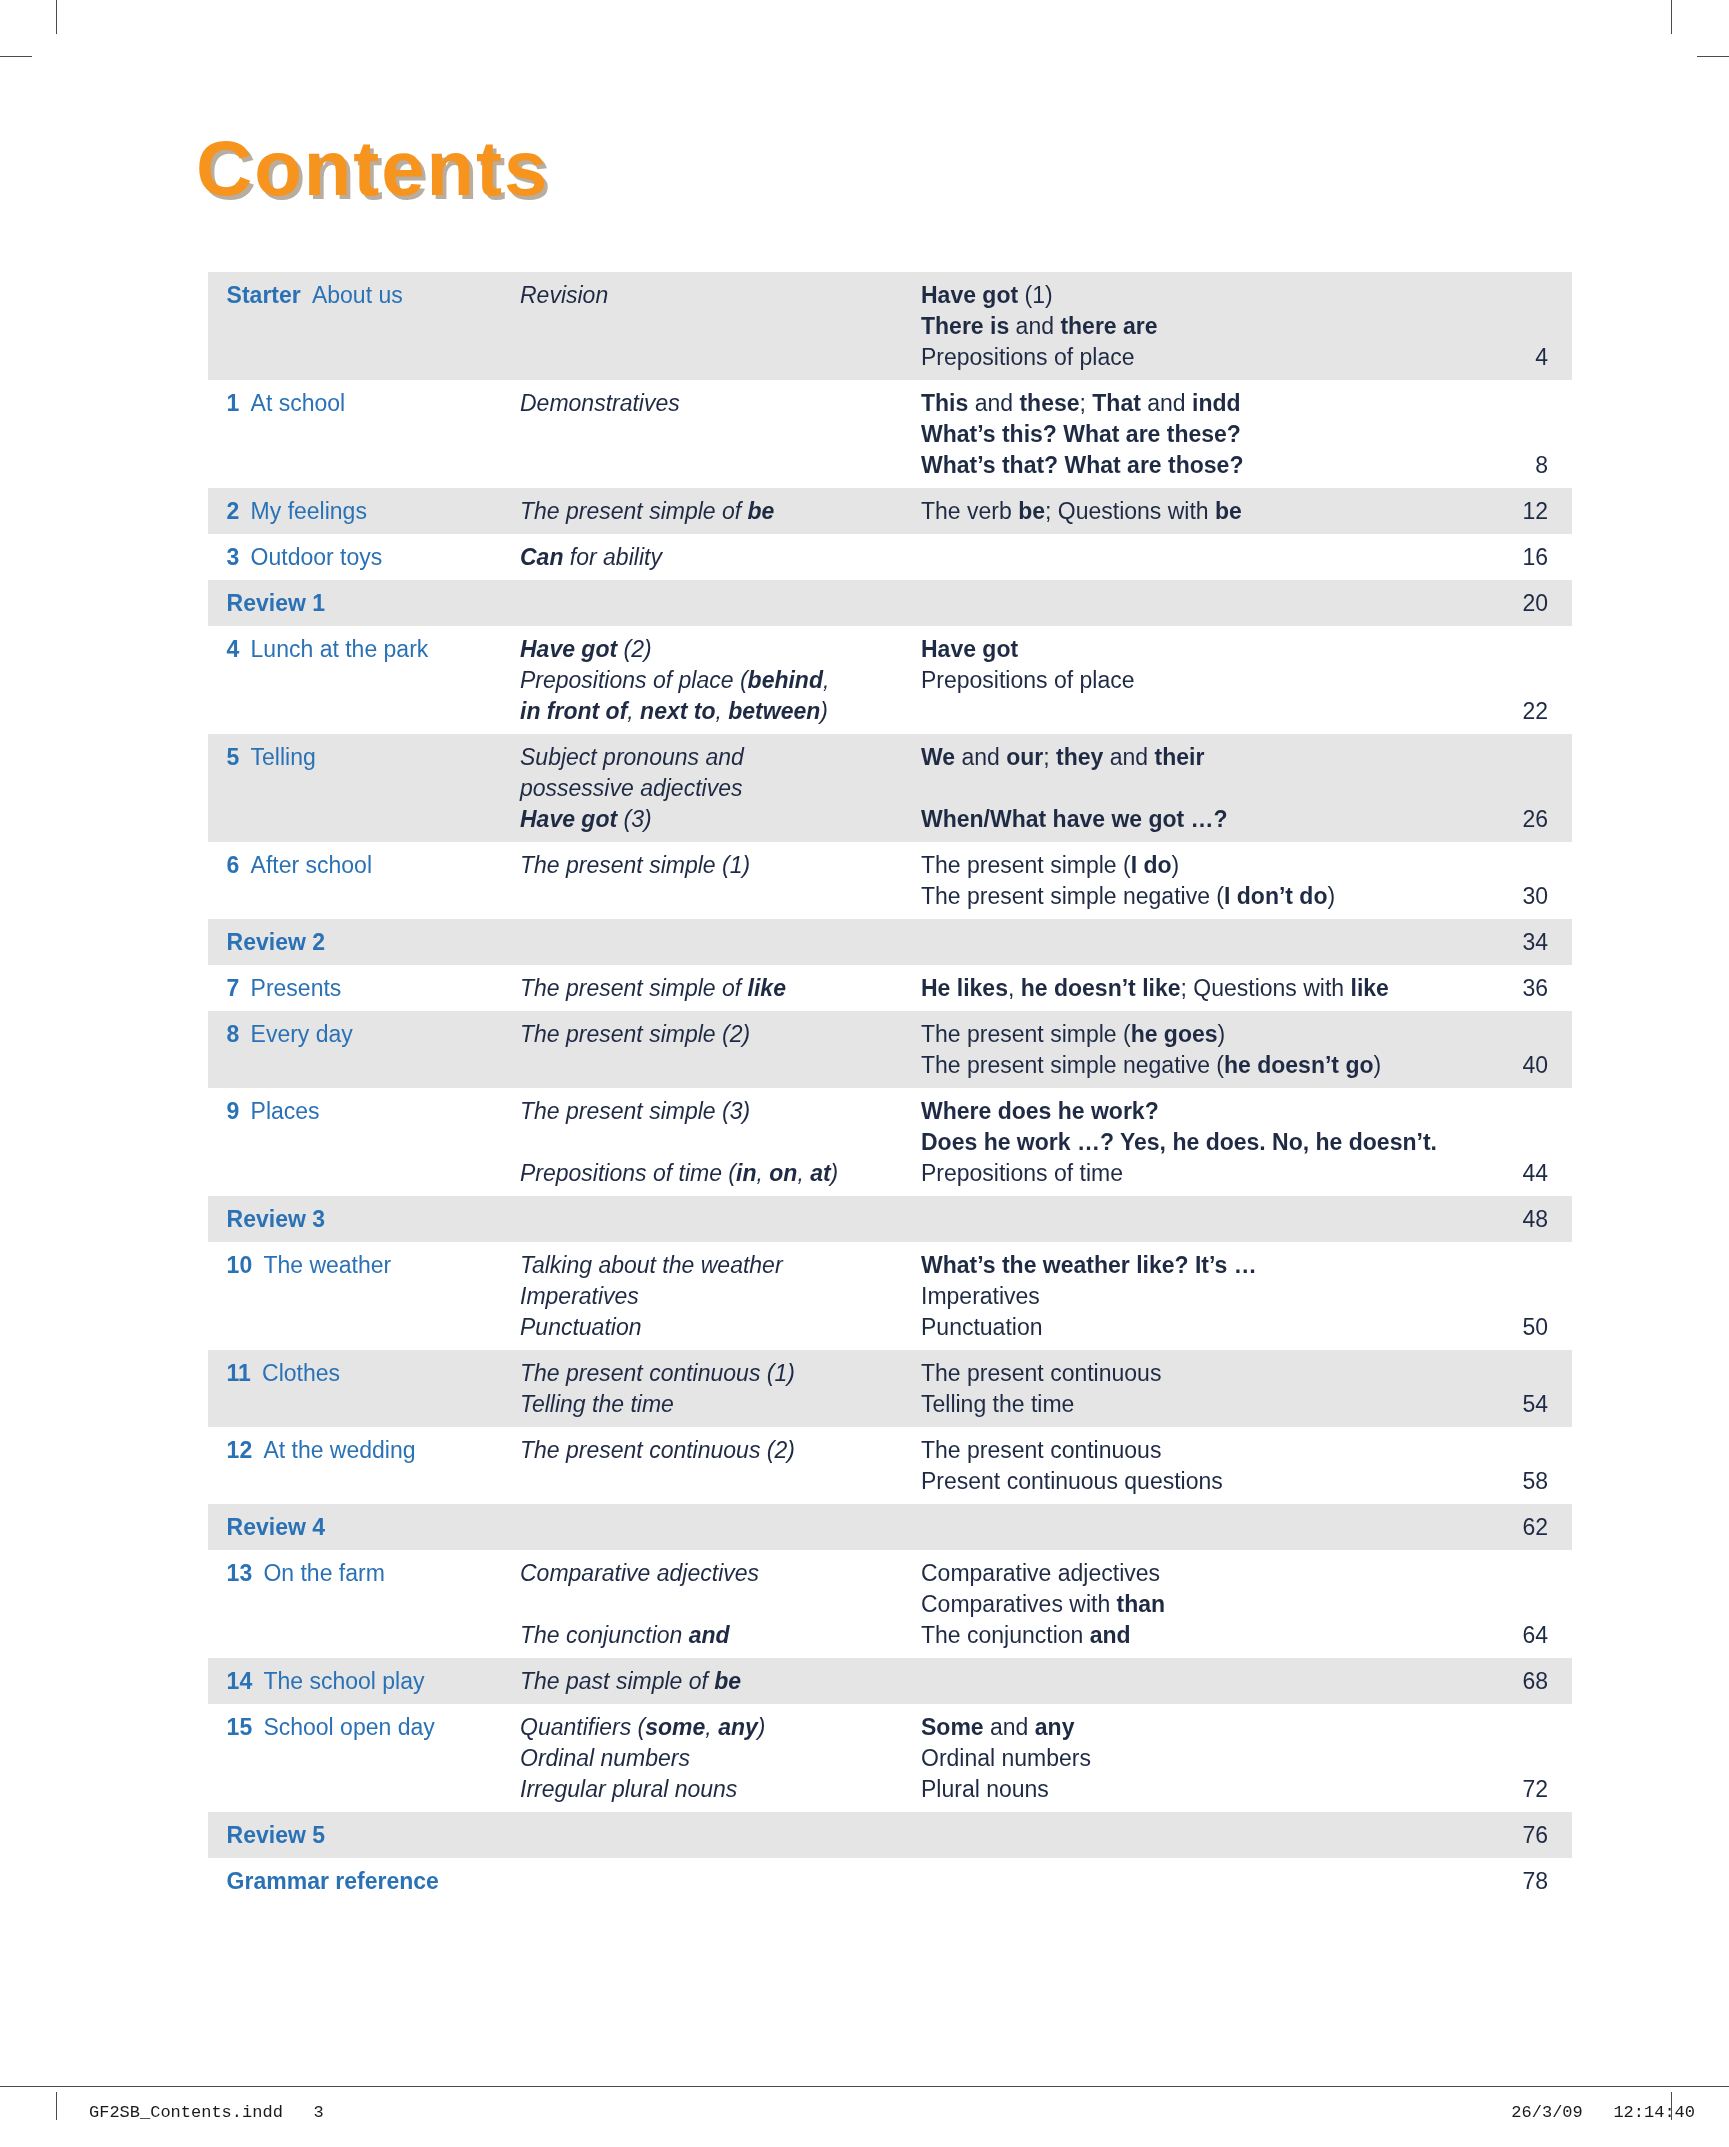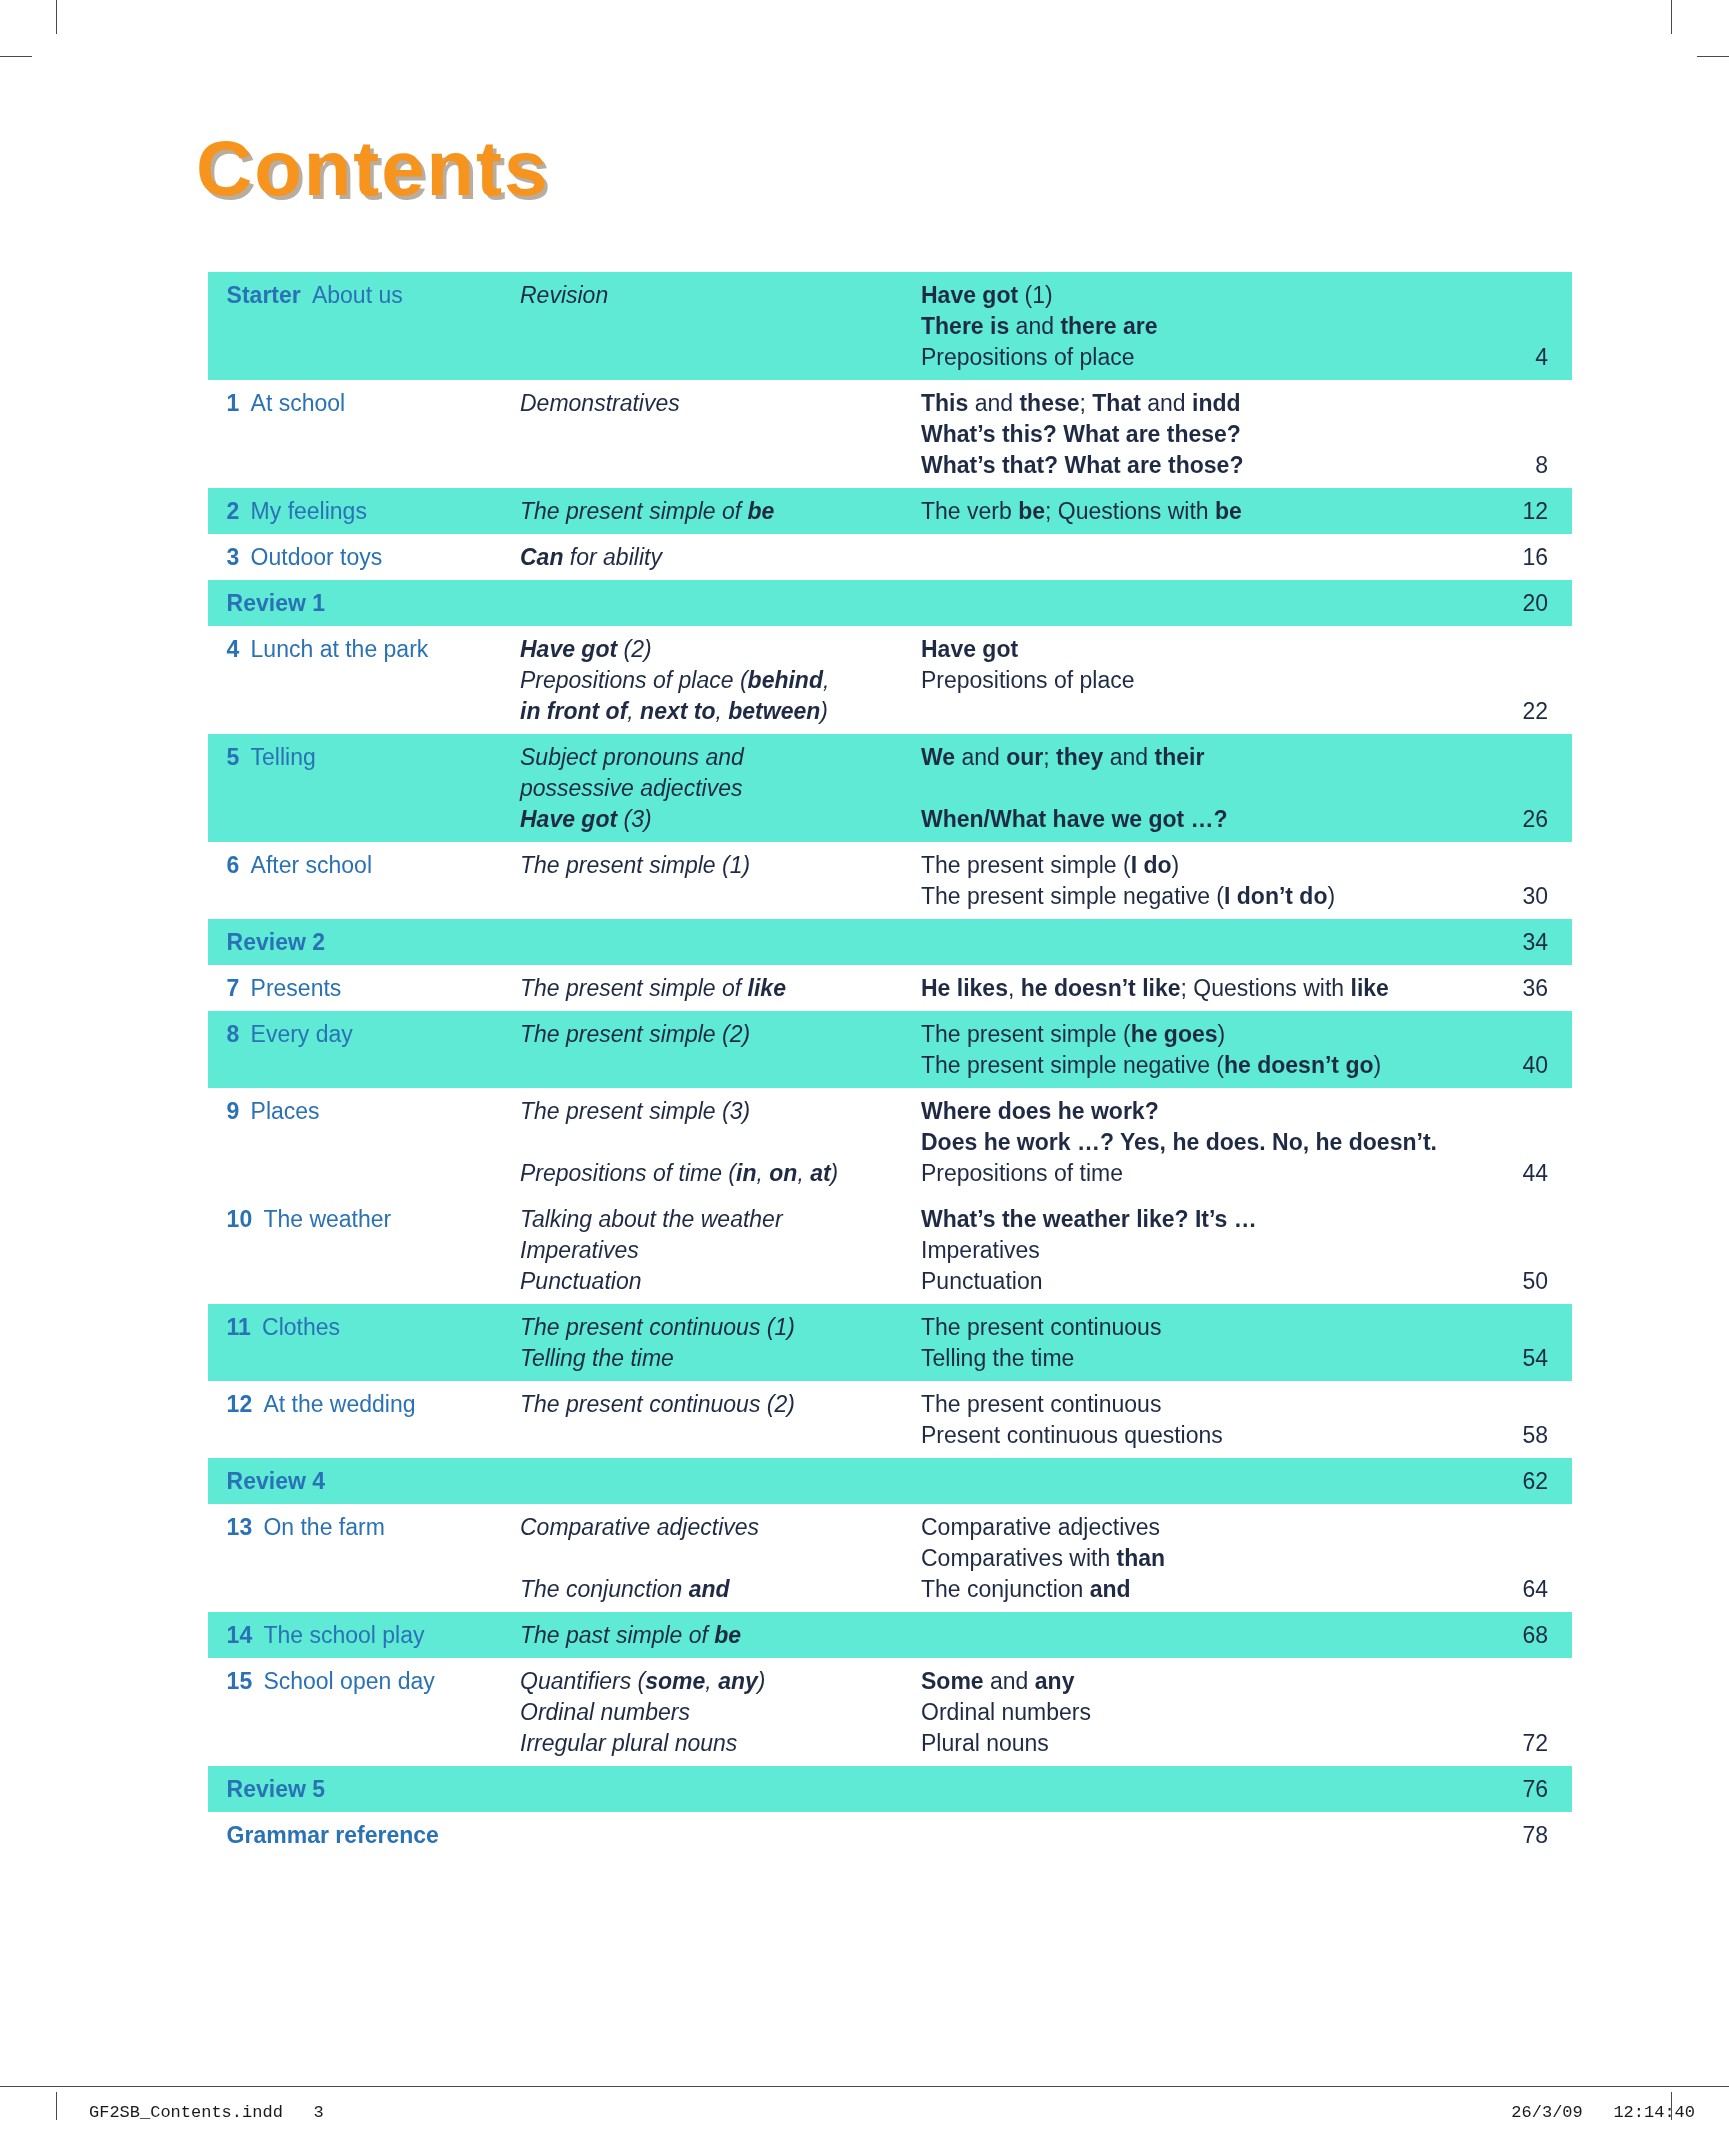"Starter About us" .row.shaded { background: #5eead4 -> #e5e5e5 }
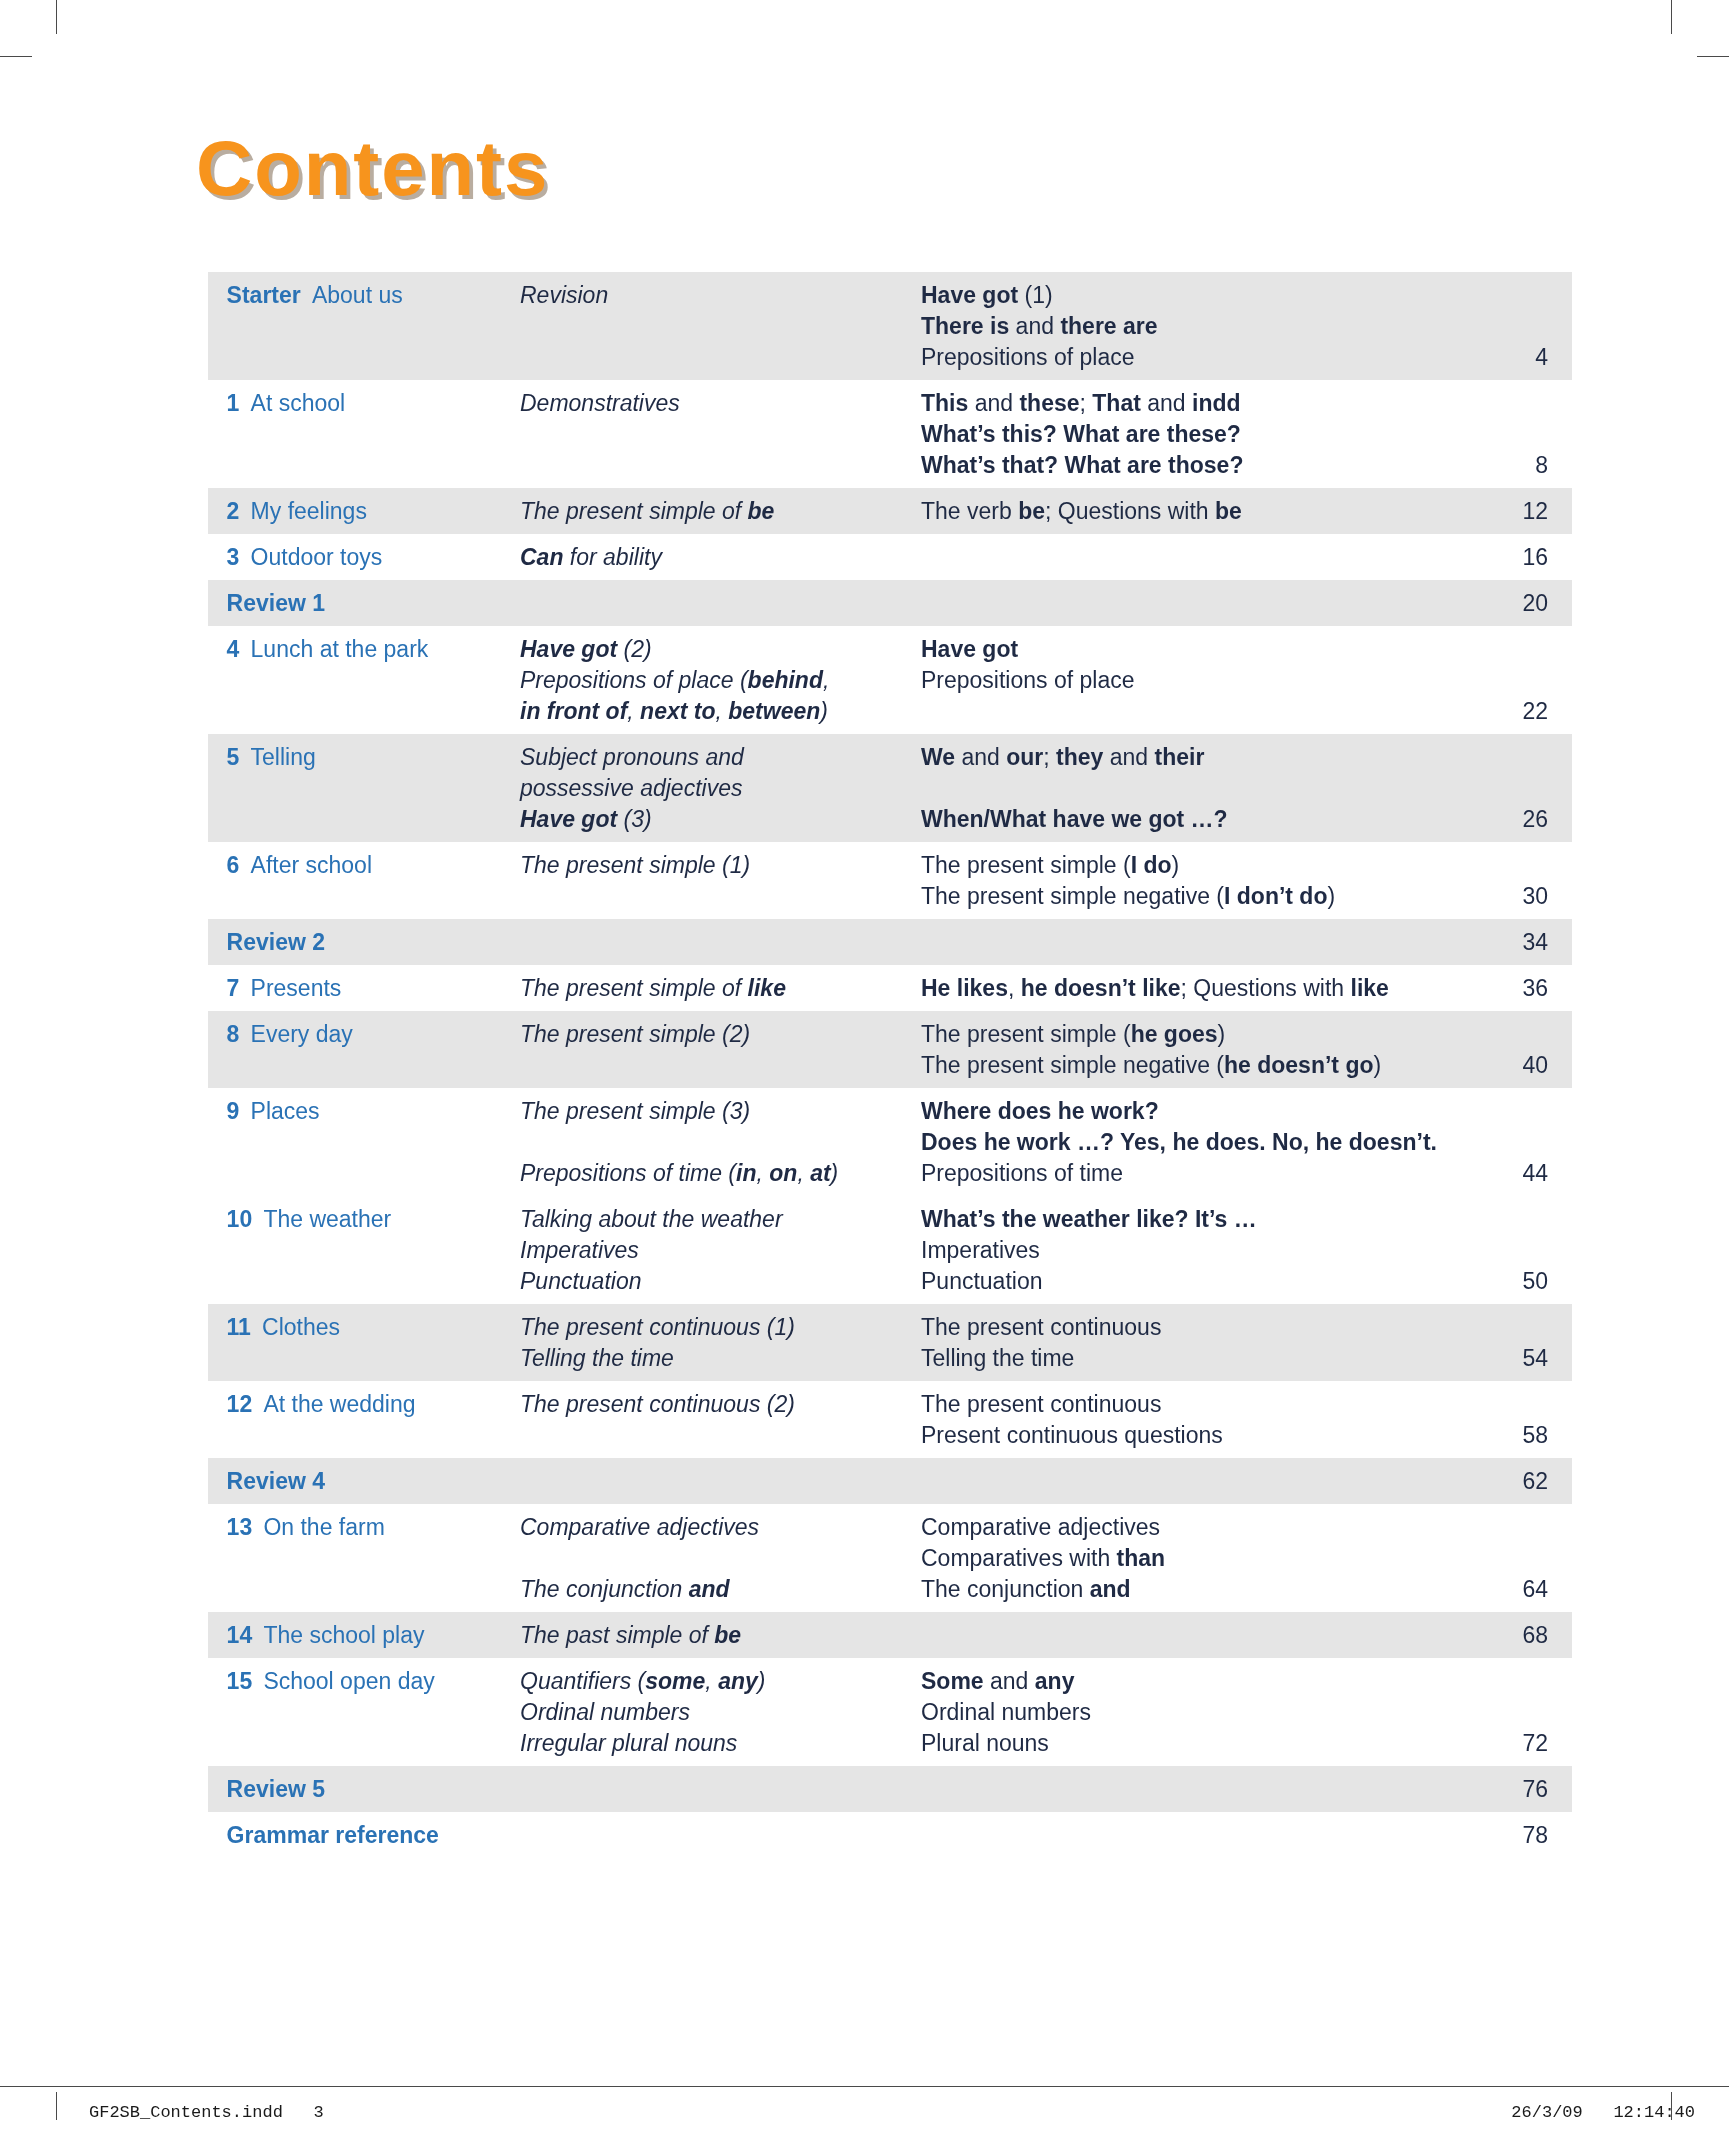"Review 3" div.row { html: none -> <div> <div><span>Review 3</span></div> <div></div> <div></div> <div>48</div> </div> }
